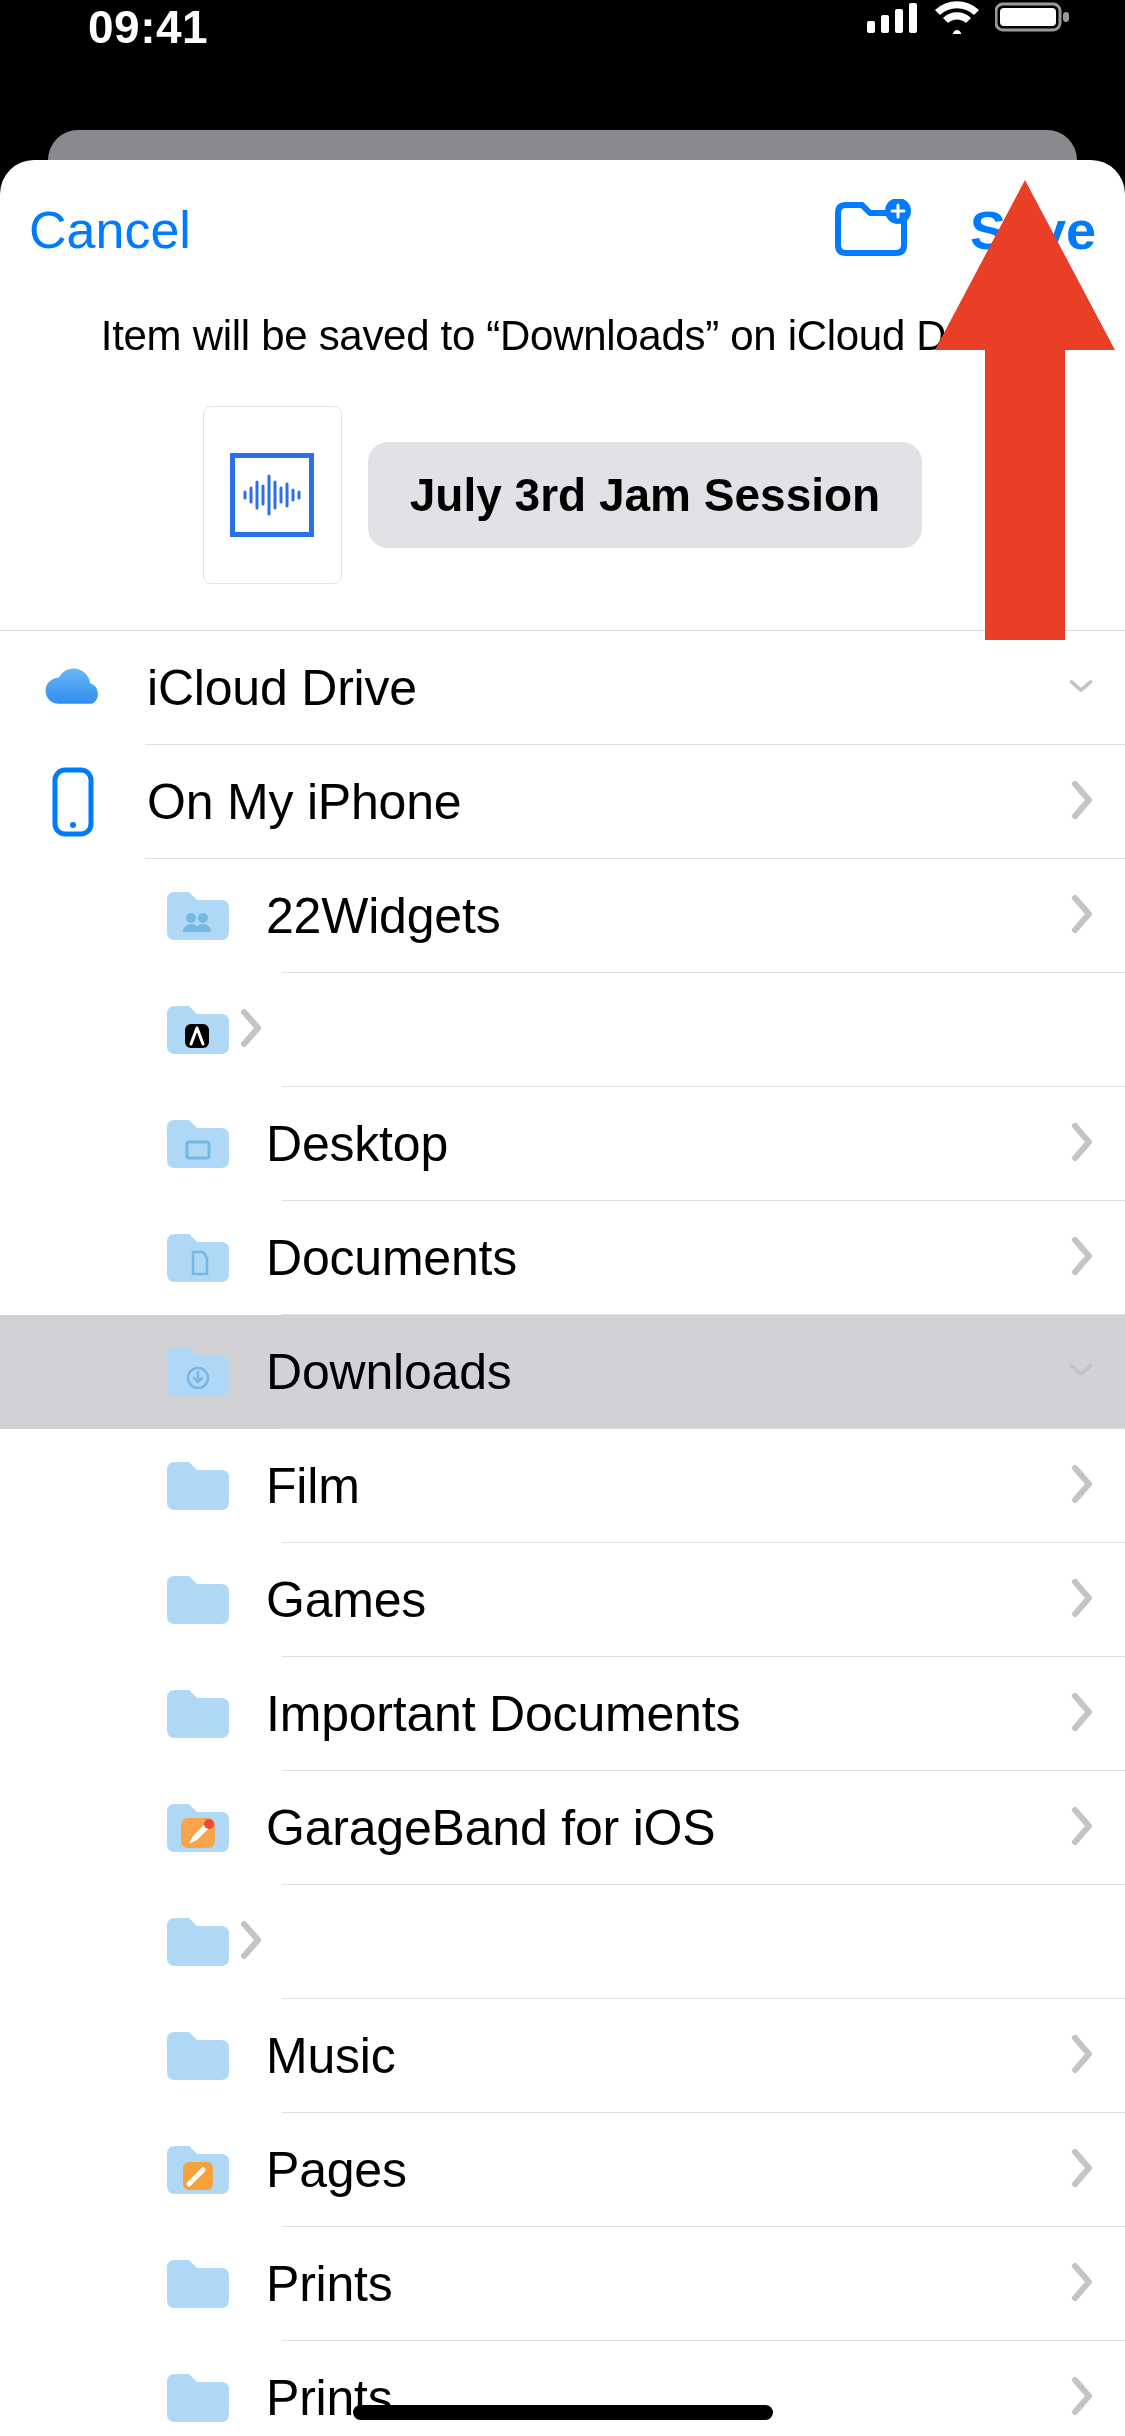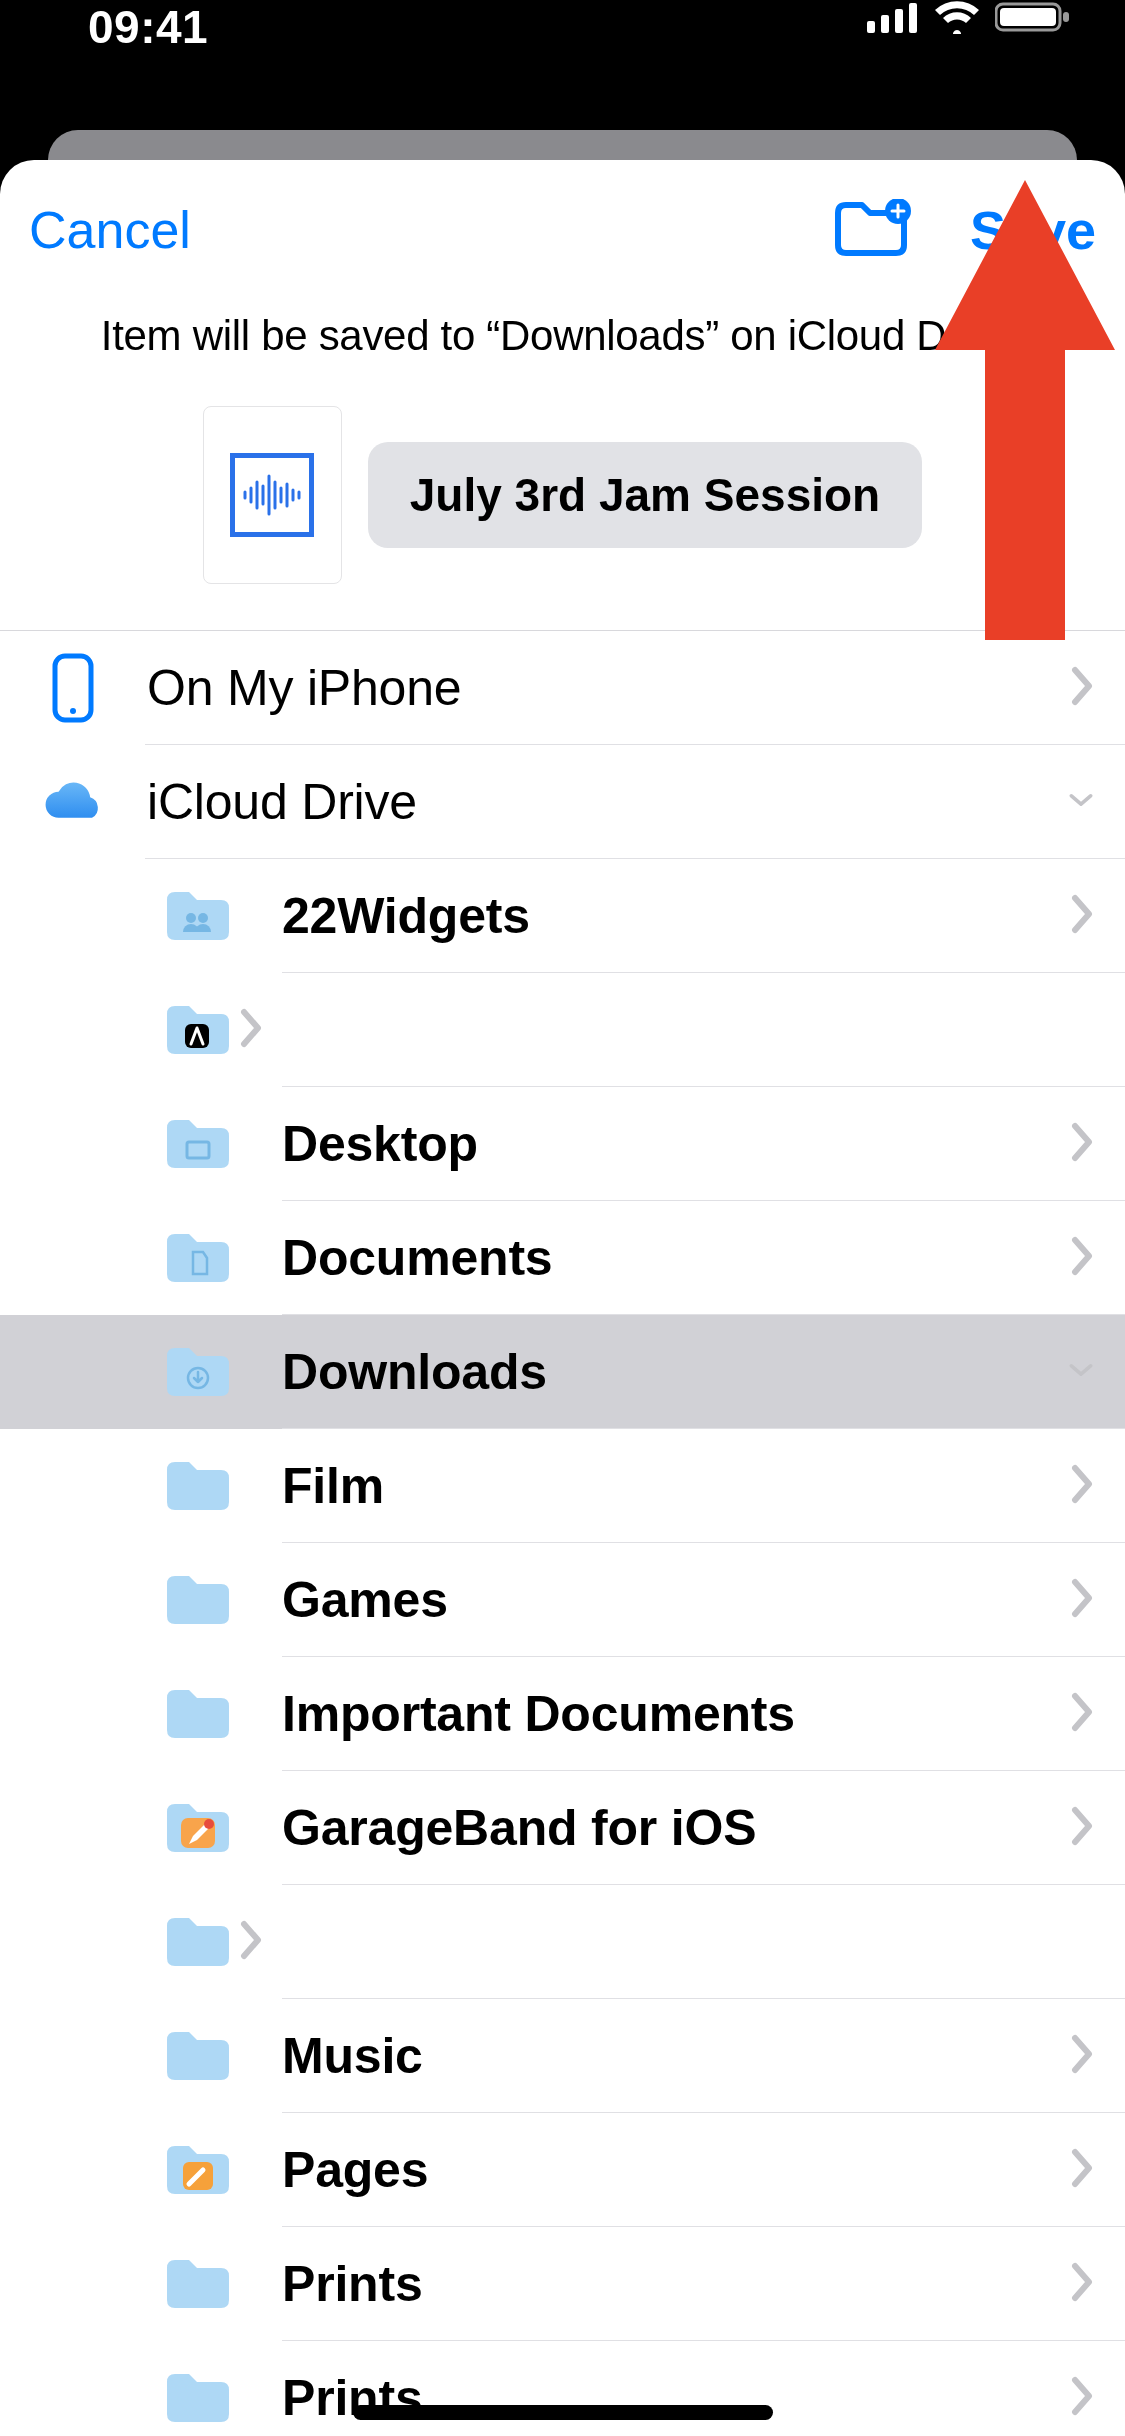"On My iPhone" div.list-row { order: before "iCloud Drive" -> after "iCloud Drive" }
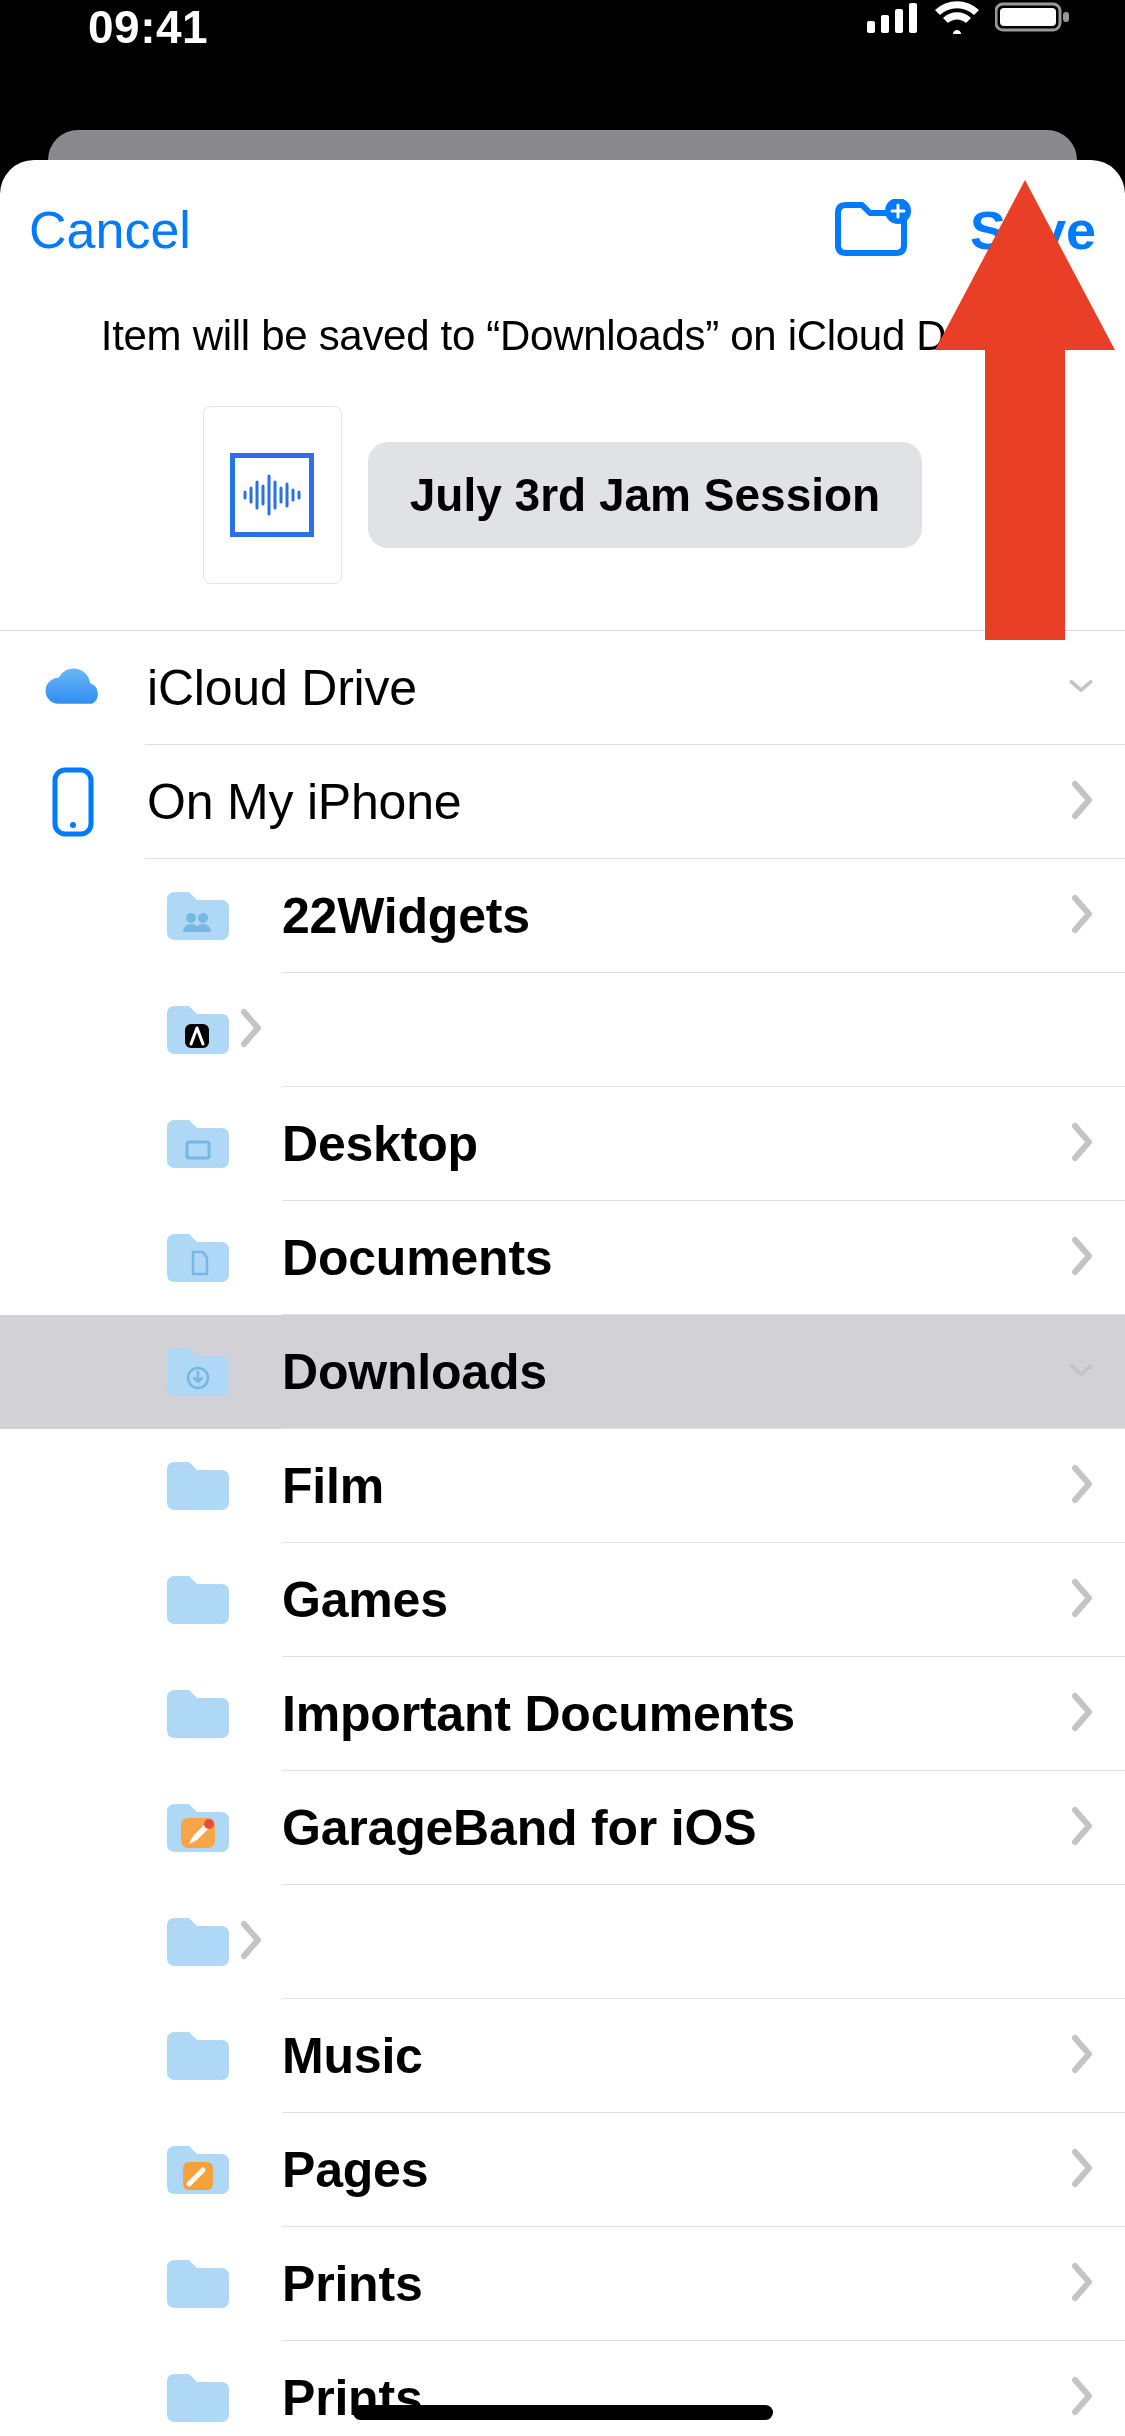"22Widgets" .row-label.sub { font-weight: bold -> none; margin-left: 44px -> 28px }
